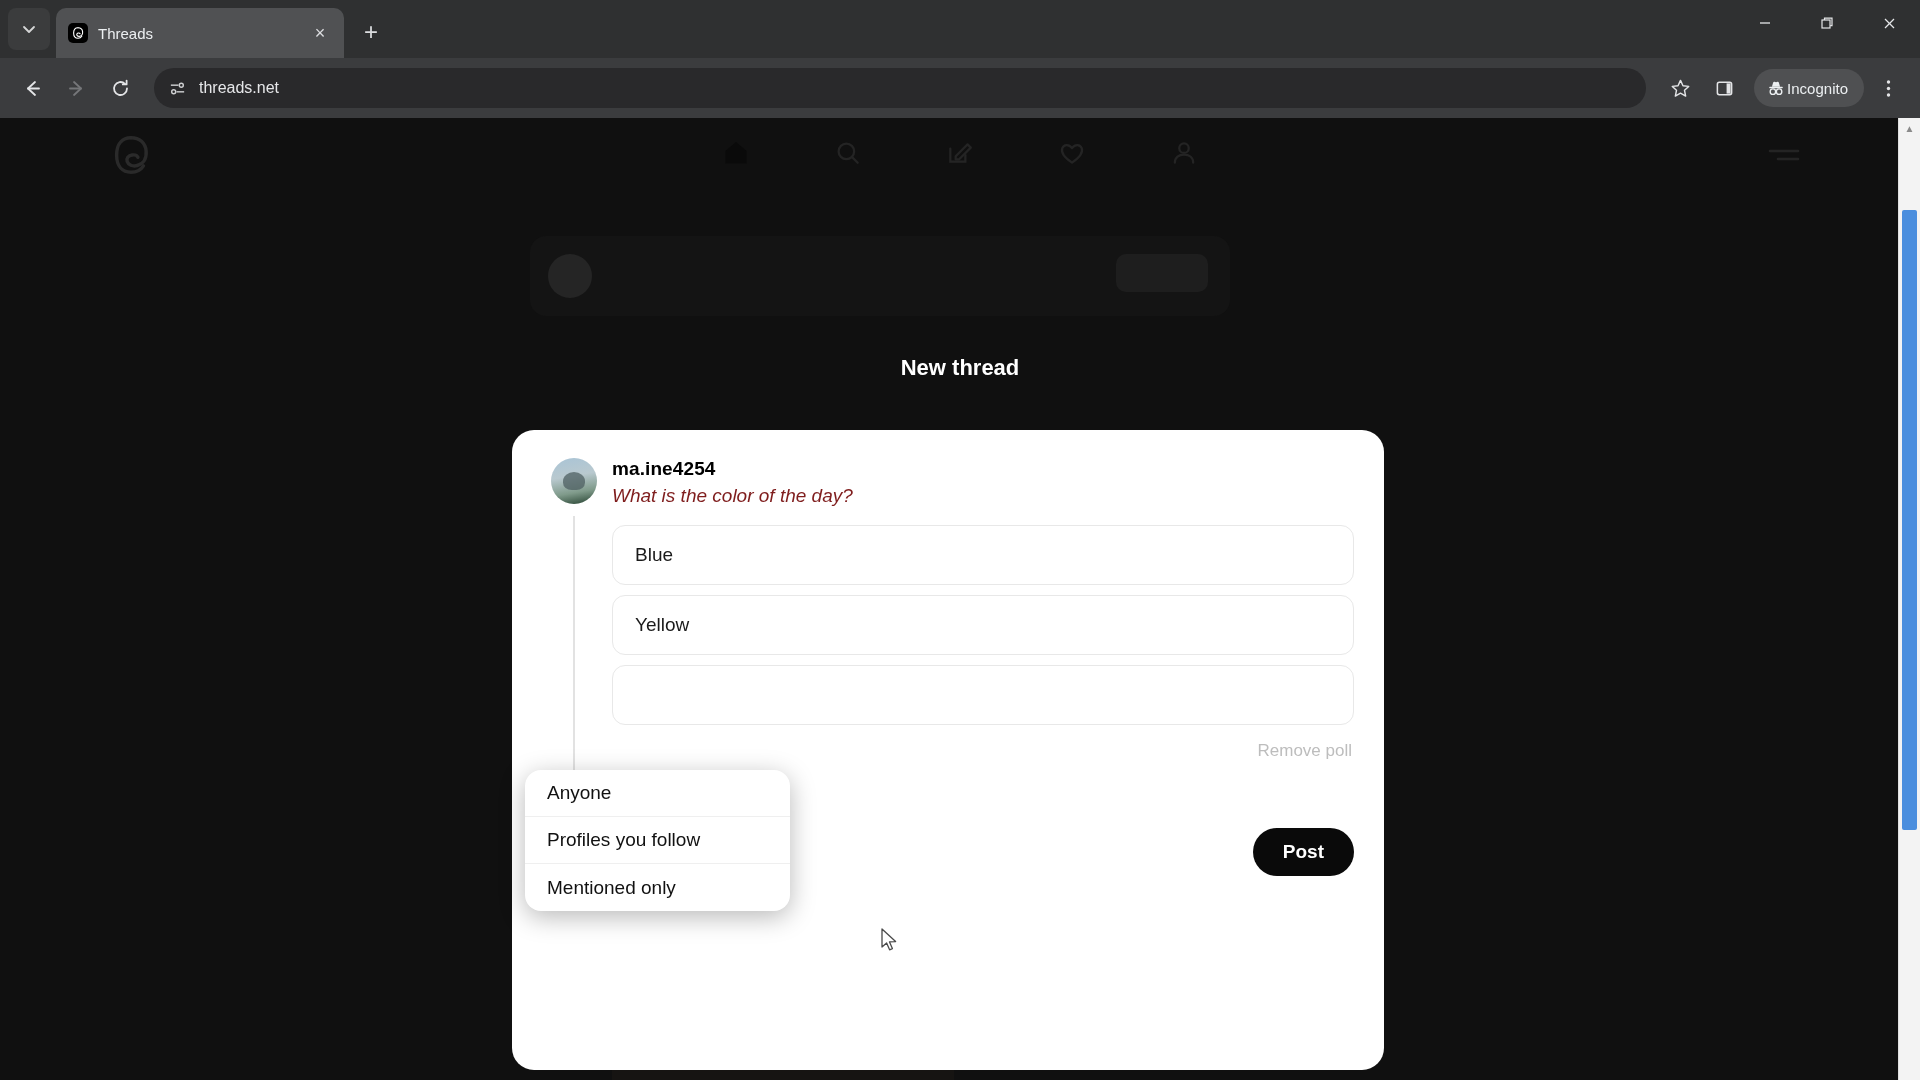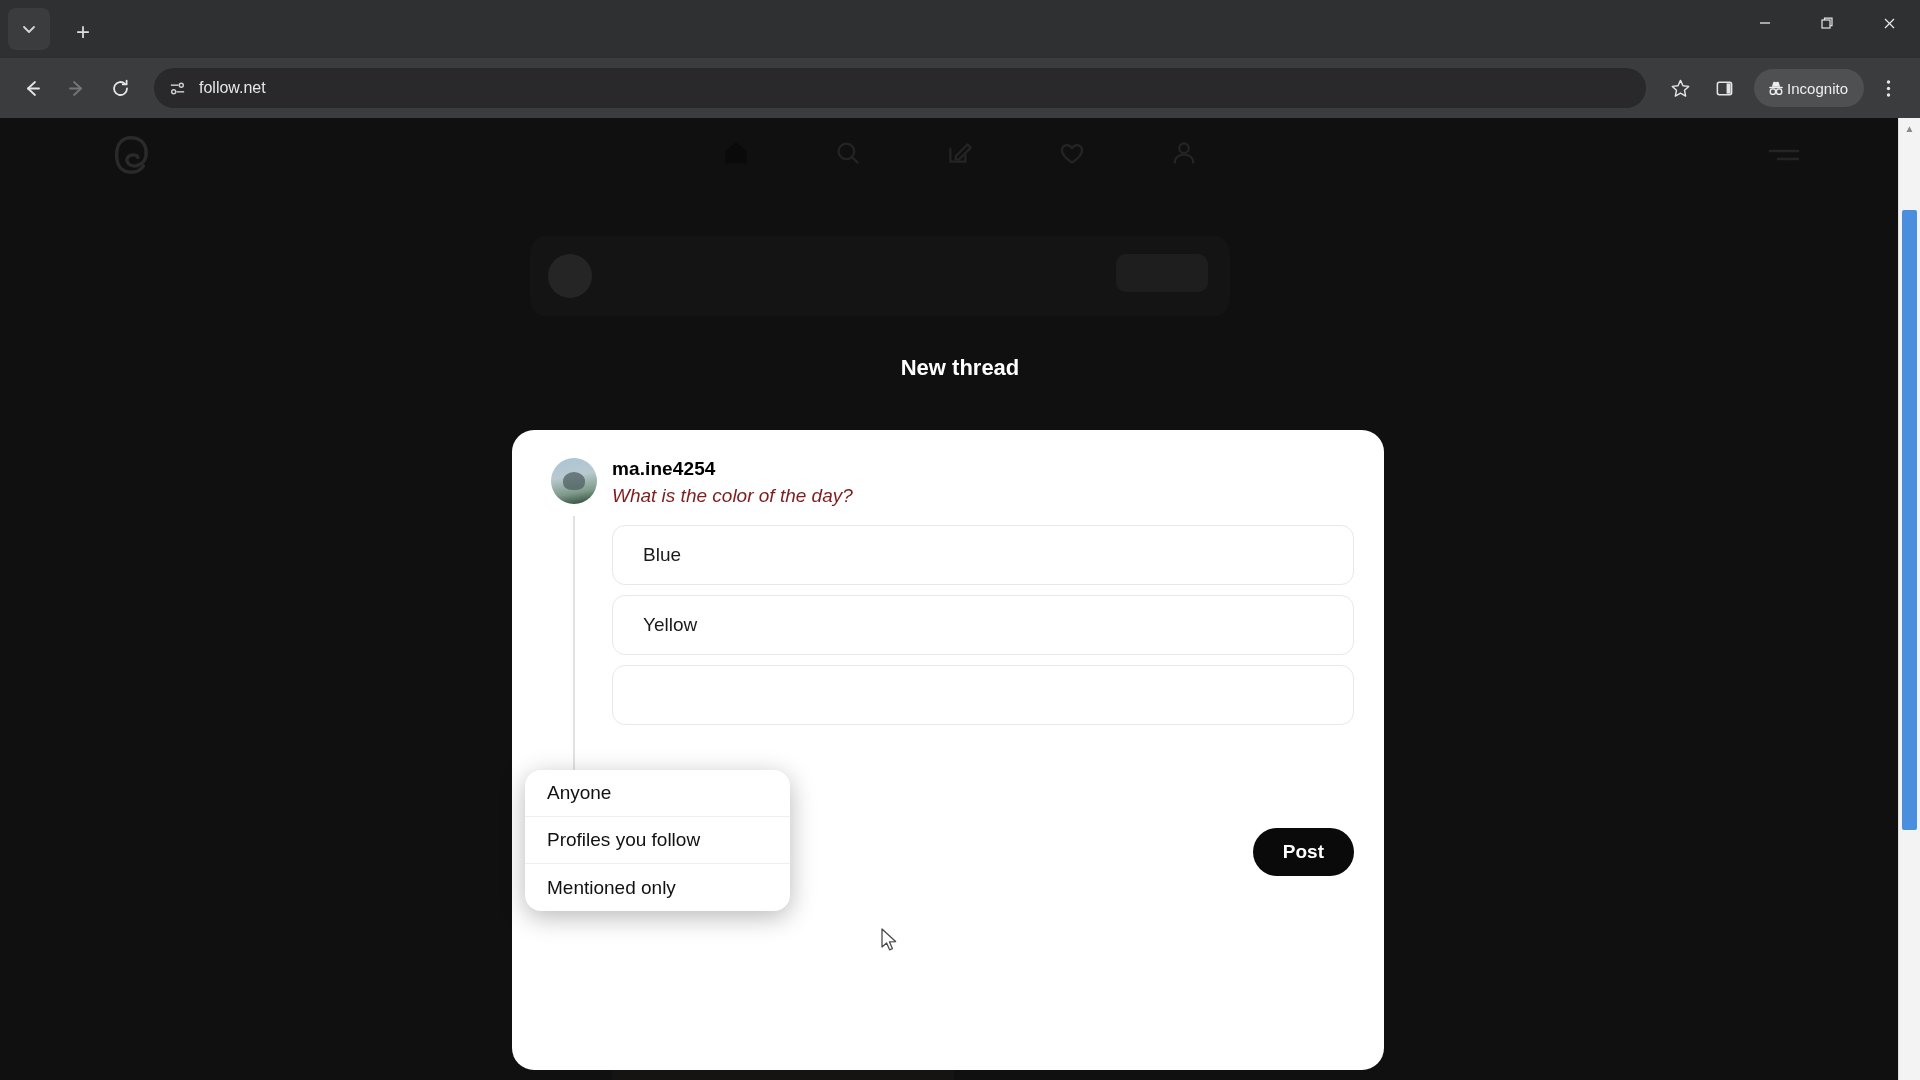"Threads" div.tab { html: none -> <div> <span> <svg> <path></path> <path></path> </svg> </span> <span>Threads</span> <span>×</span> </div> }
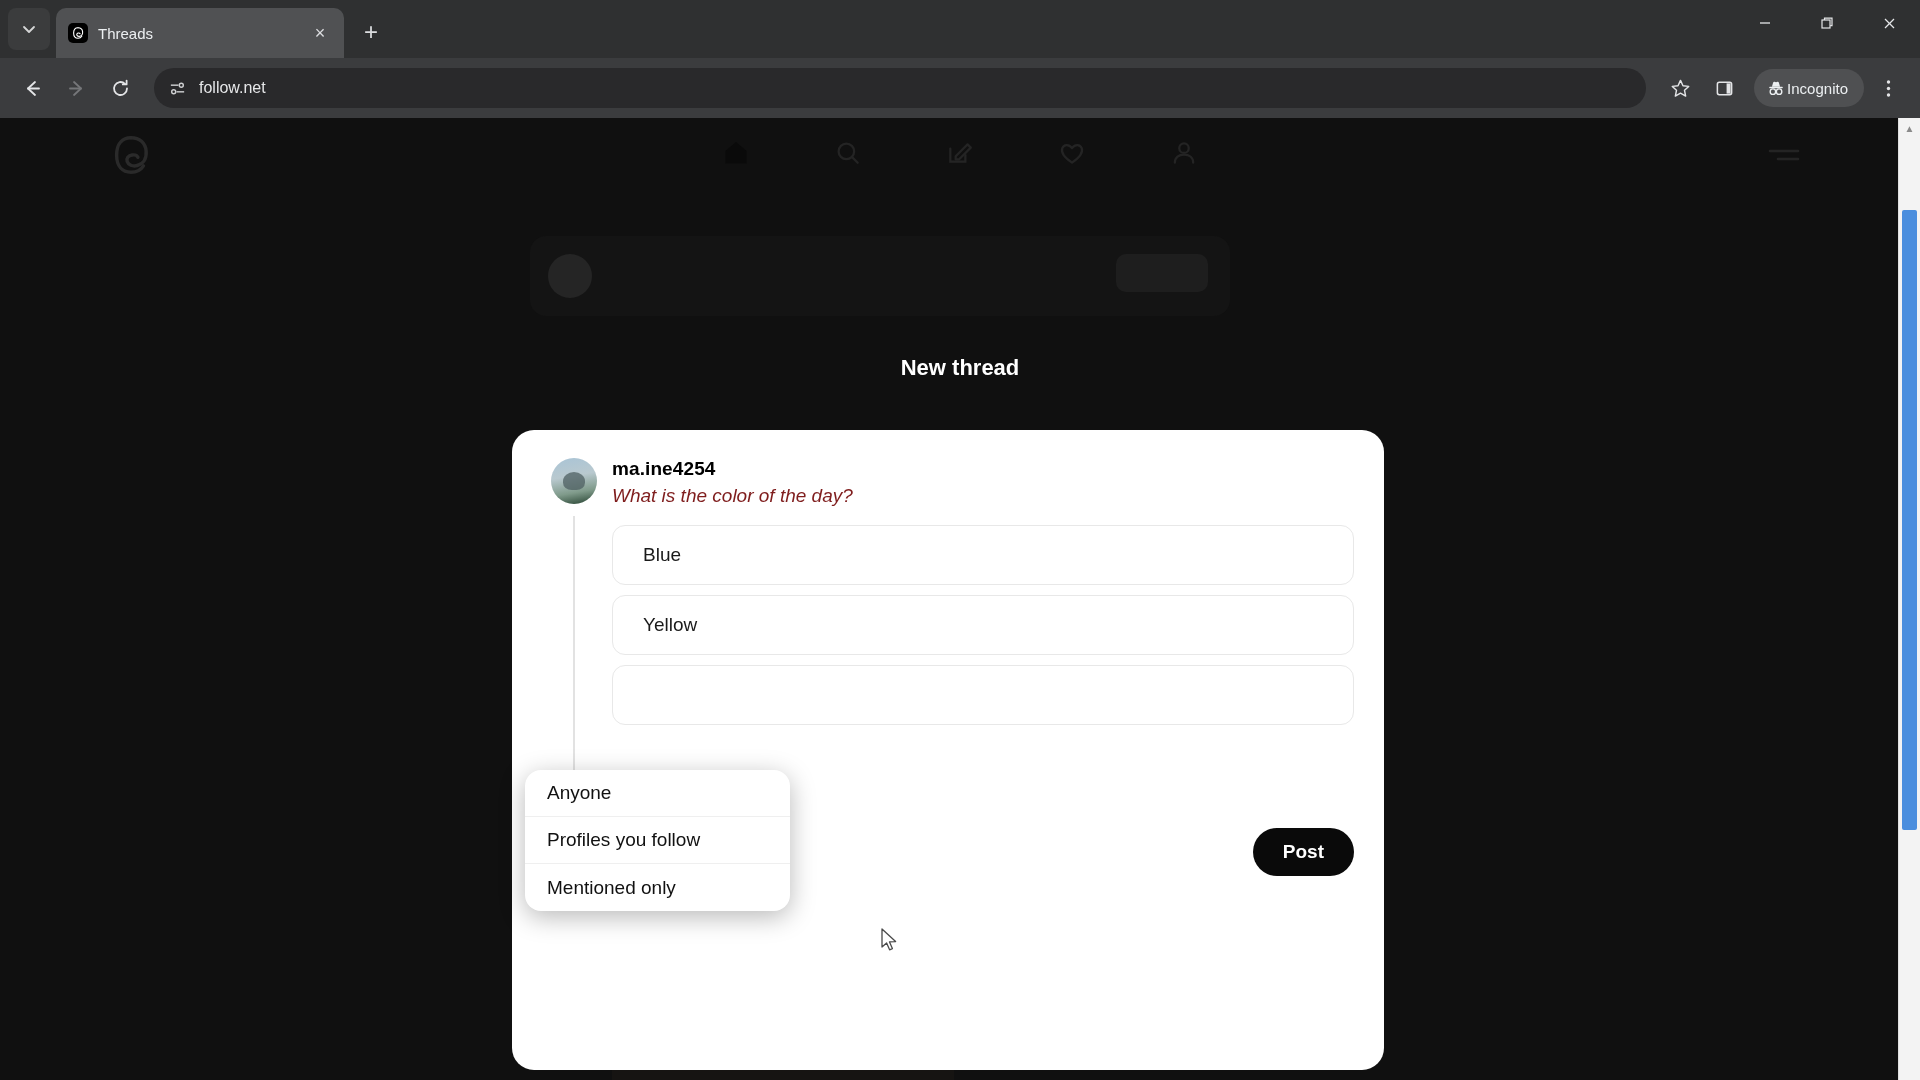"follow.net" span.omnibox-url { text: follow.net -> threads.net }
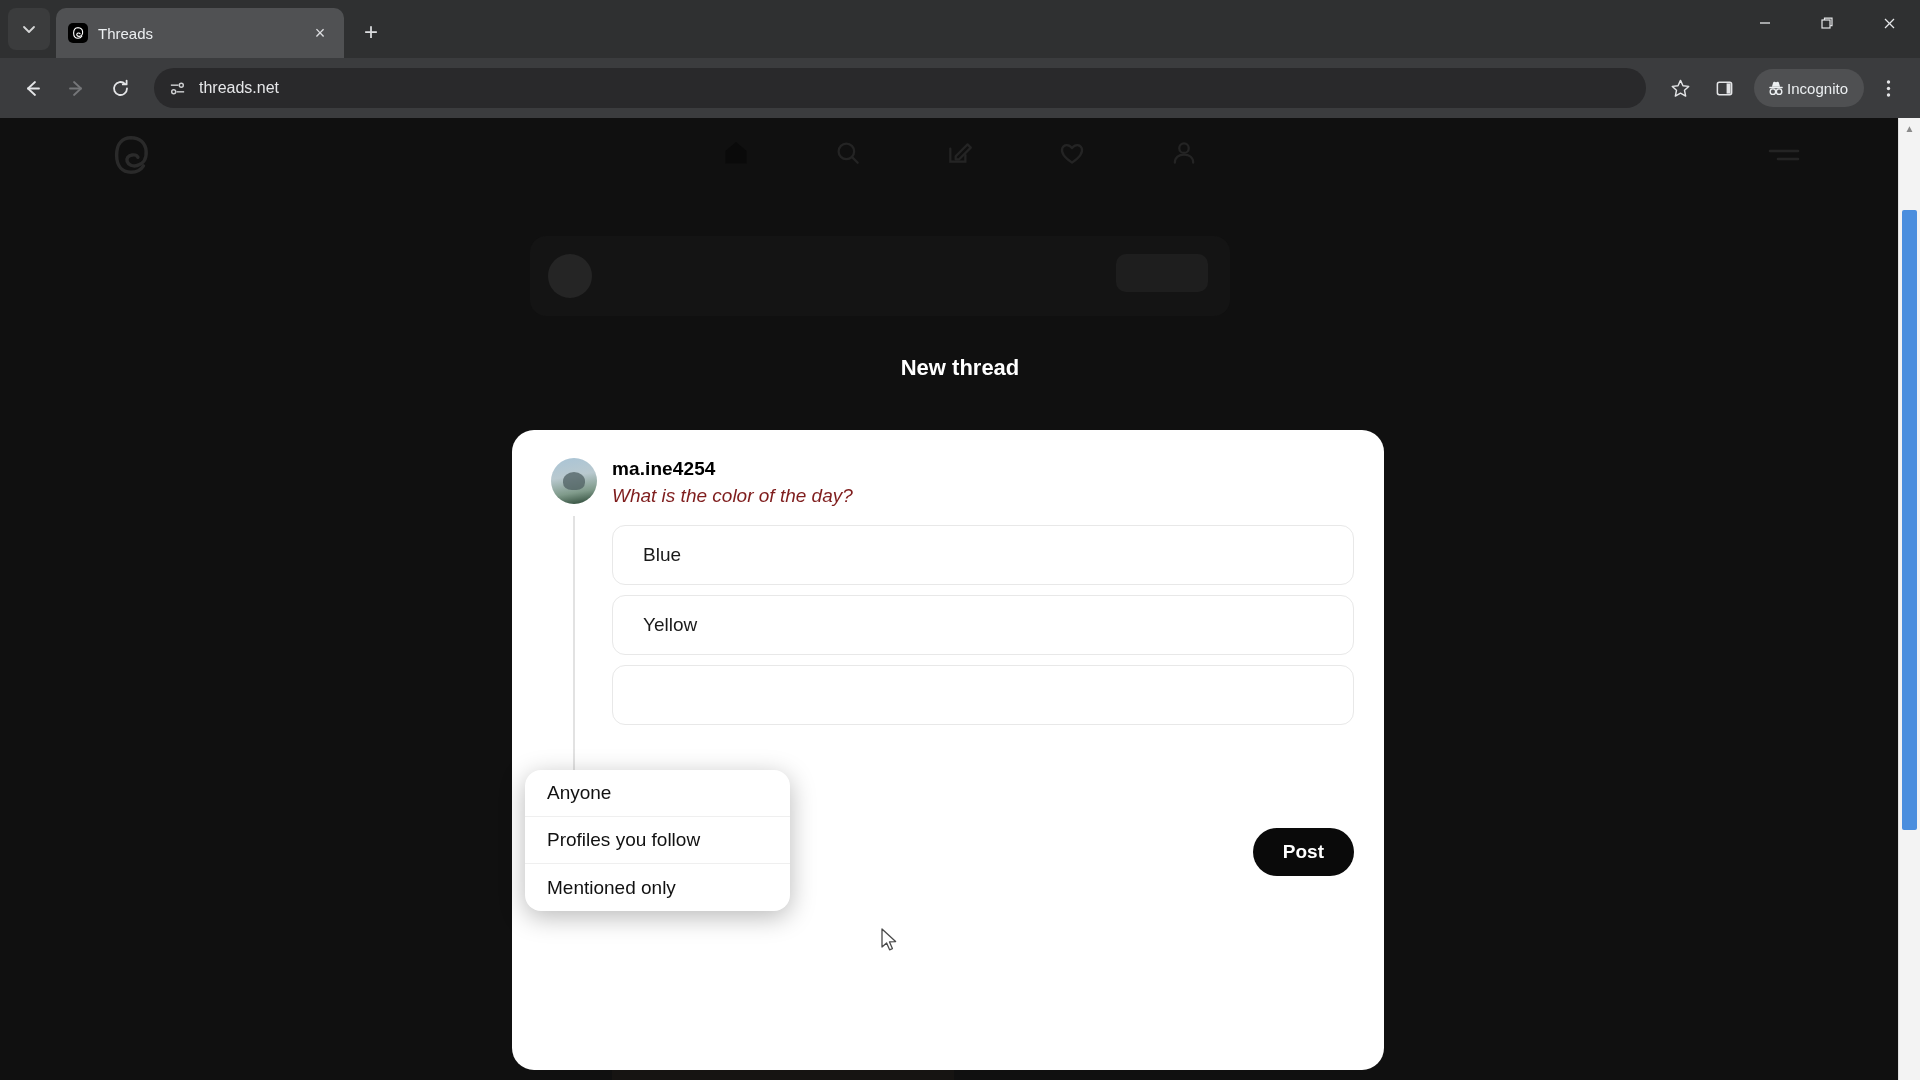"Blue" .poll-option { padding: 0 30px -> 0 22px }
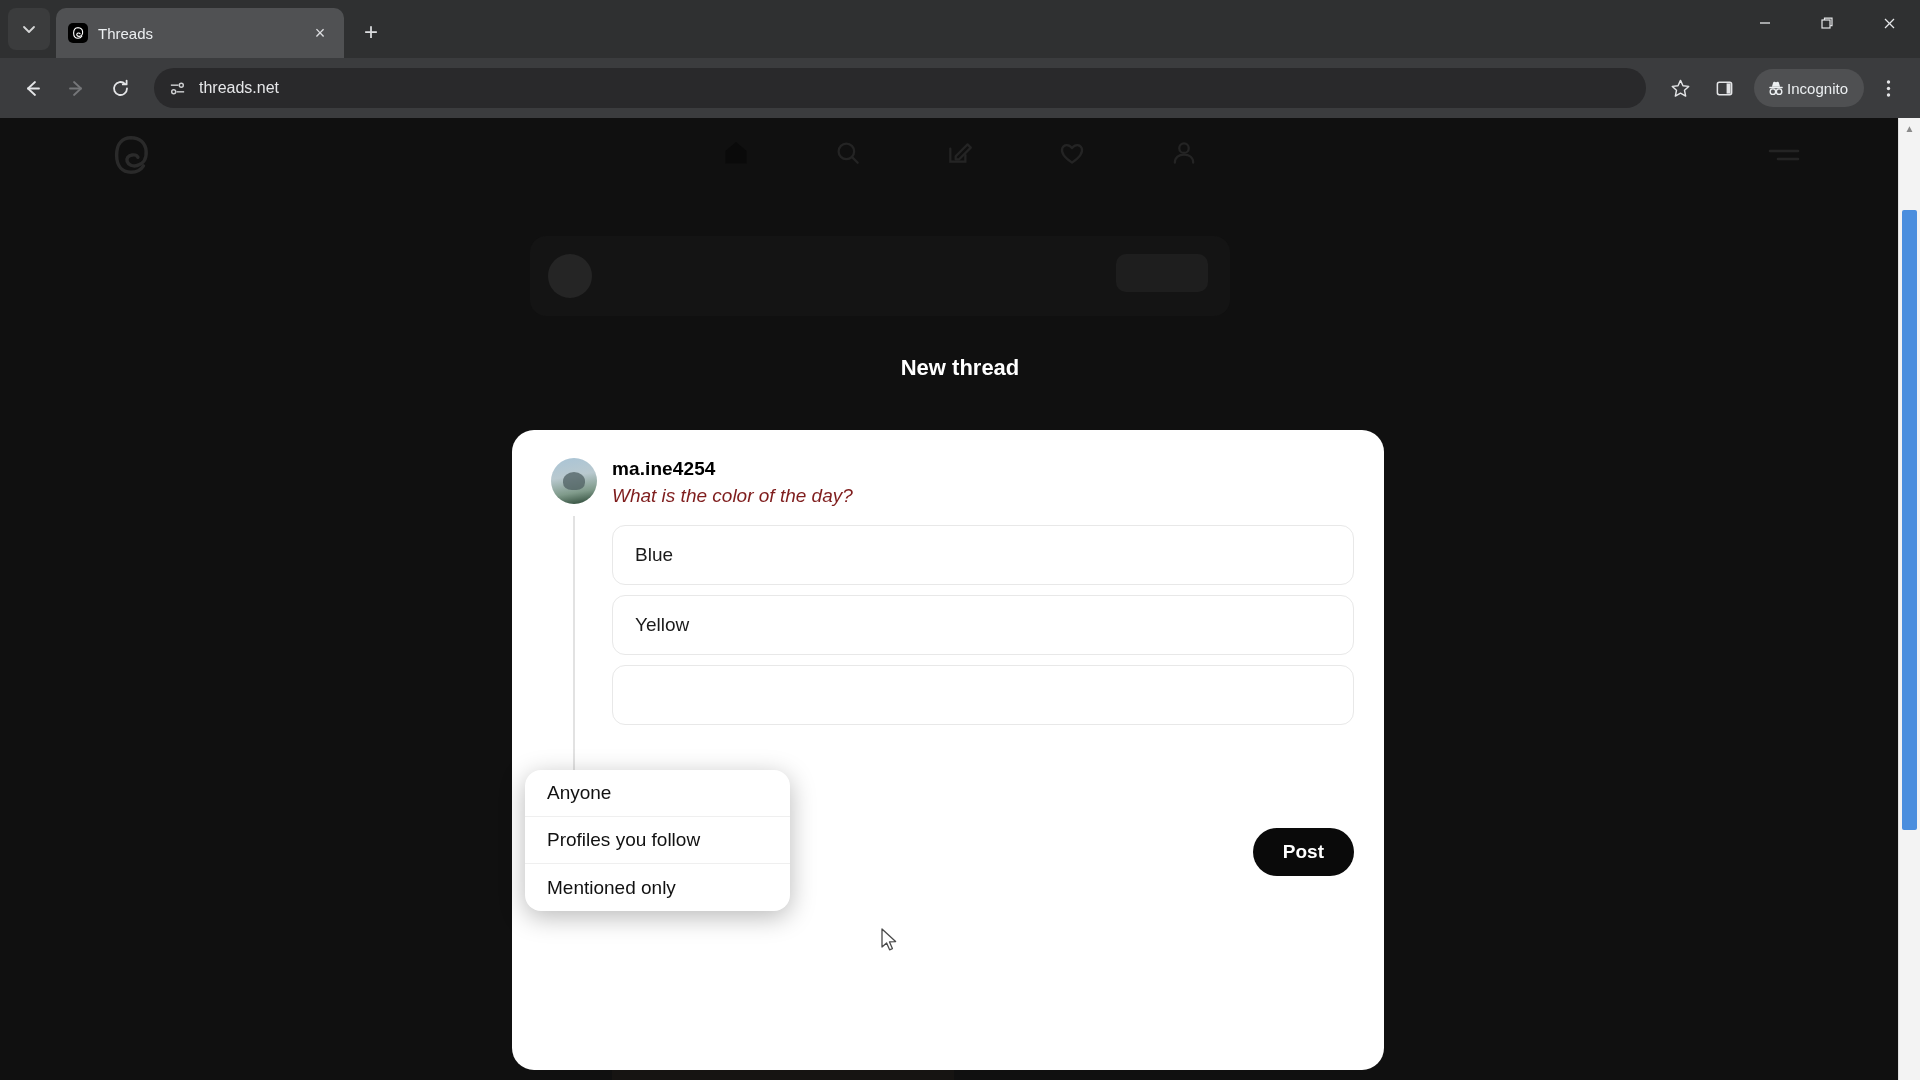"Remove poll" div.poll-footer { html: none -> <div> <span>Remove poll</span> </div> }
